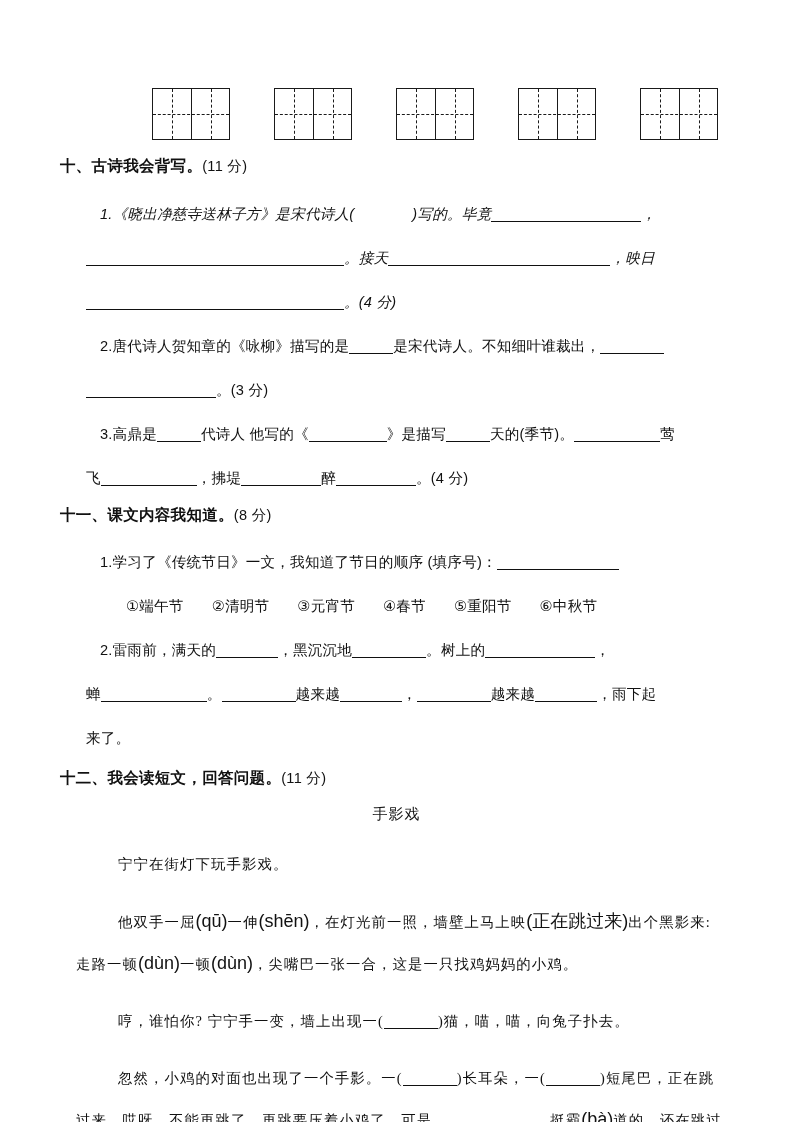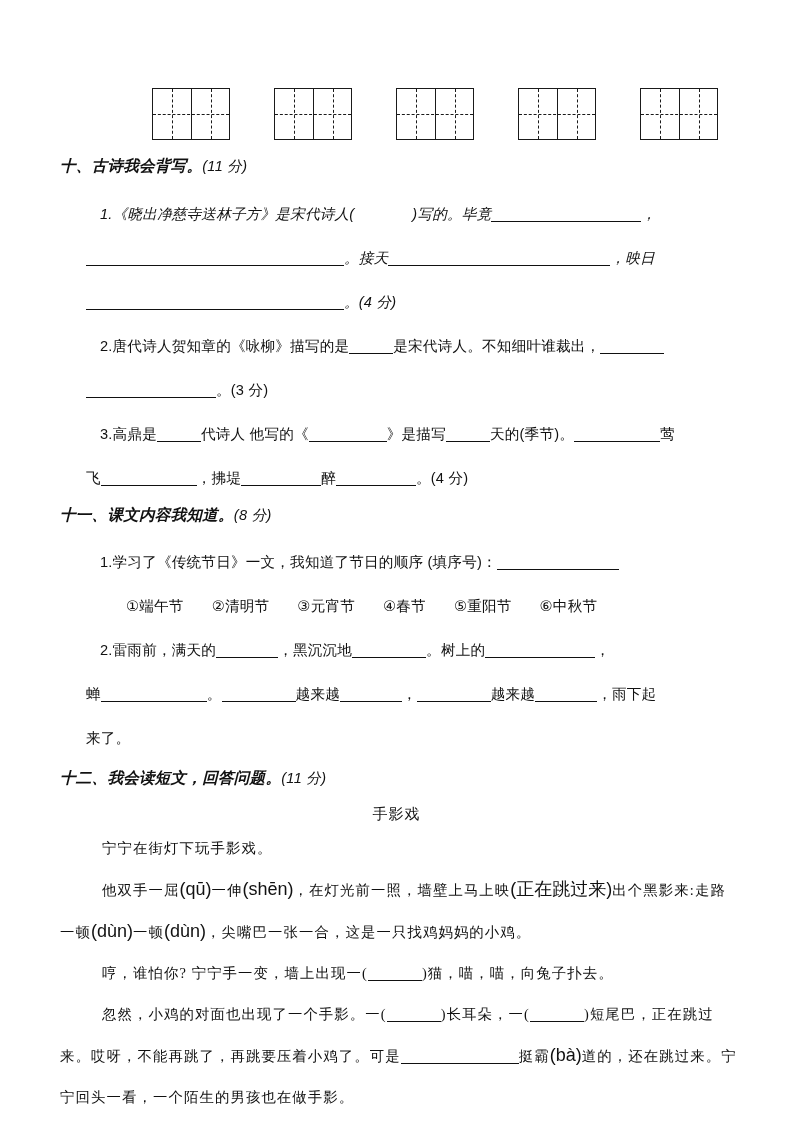"十、古诗我会背写。(11 分)" .section-head { font-style: italic -> none }
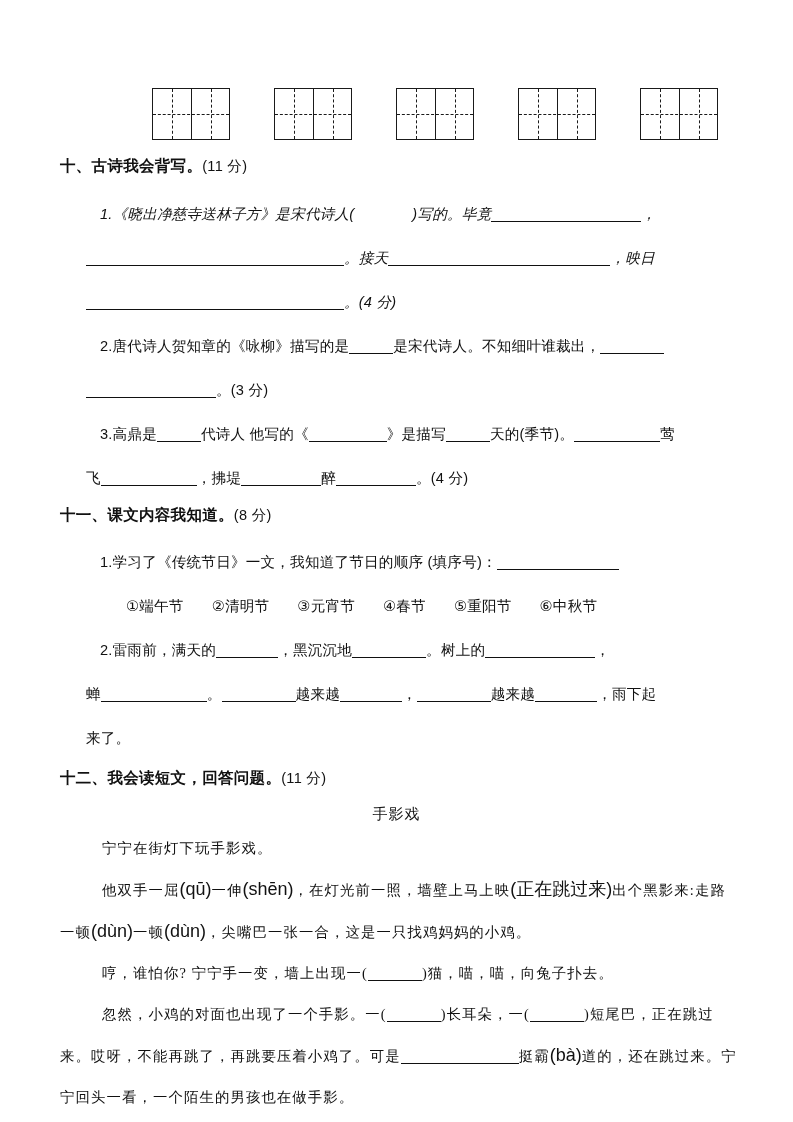"宁宁在街灯下玩手影戏。" .passage p { margin: 0 -> 16px }
